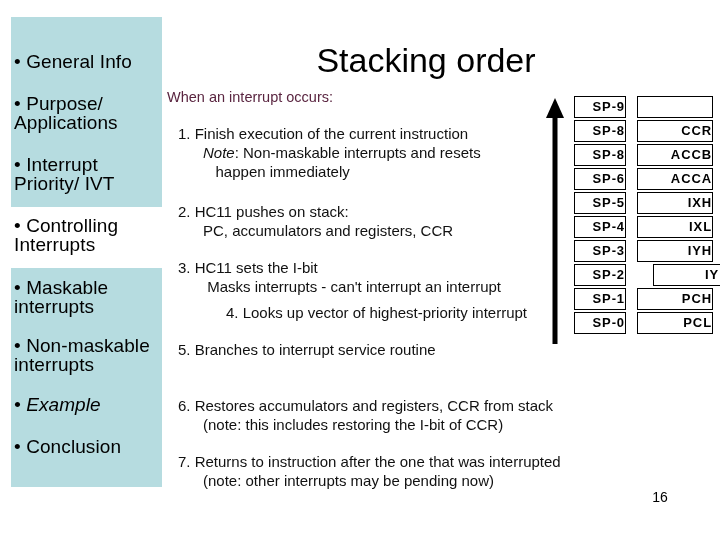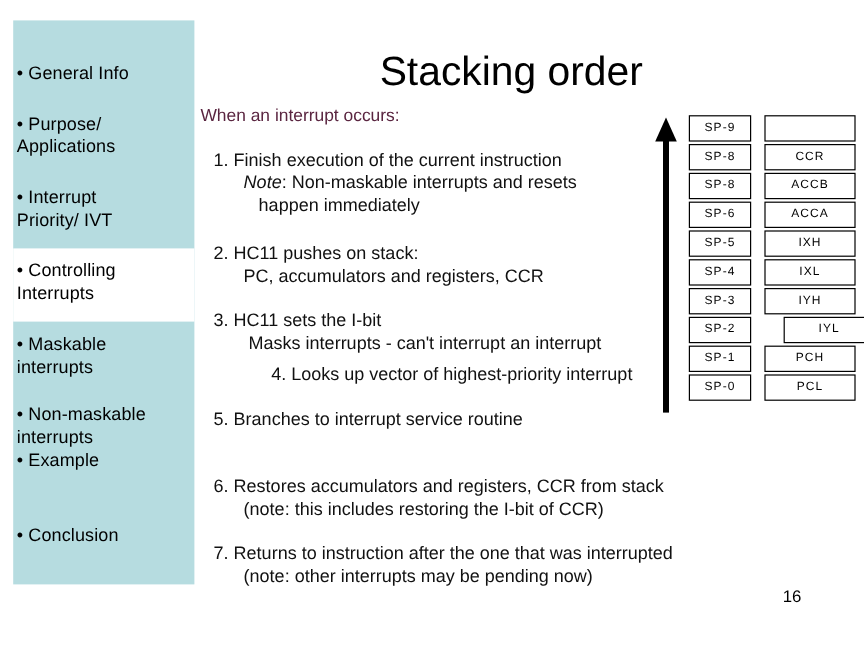"• General Info" .side-item { font-size: 15px -> 19px }
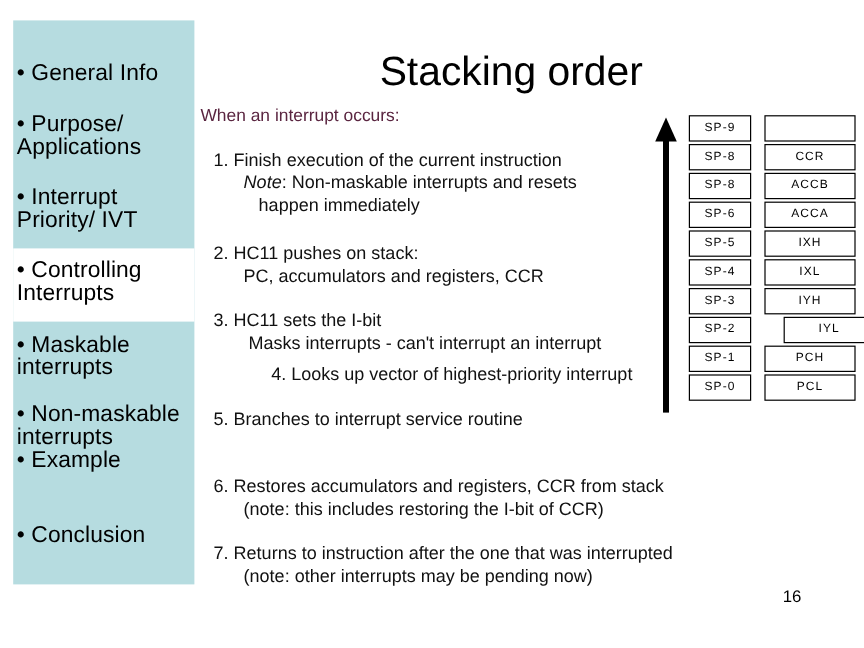"SP-9" .cell { font-size: 10px -> 13px; font-weight: normal -> bold; text-align: center -> right }
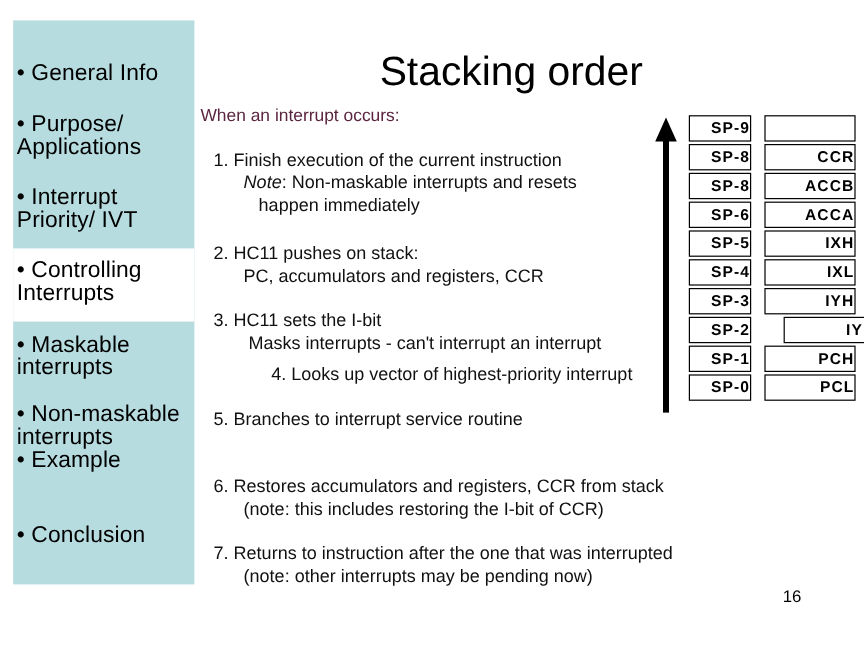"• Example" div.side-item { font-style: none -> italic; top: 374px -> 395px }
